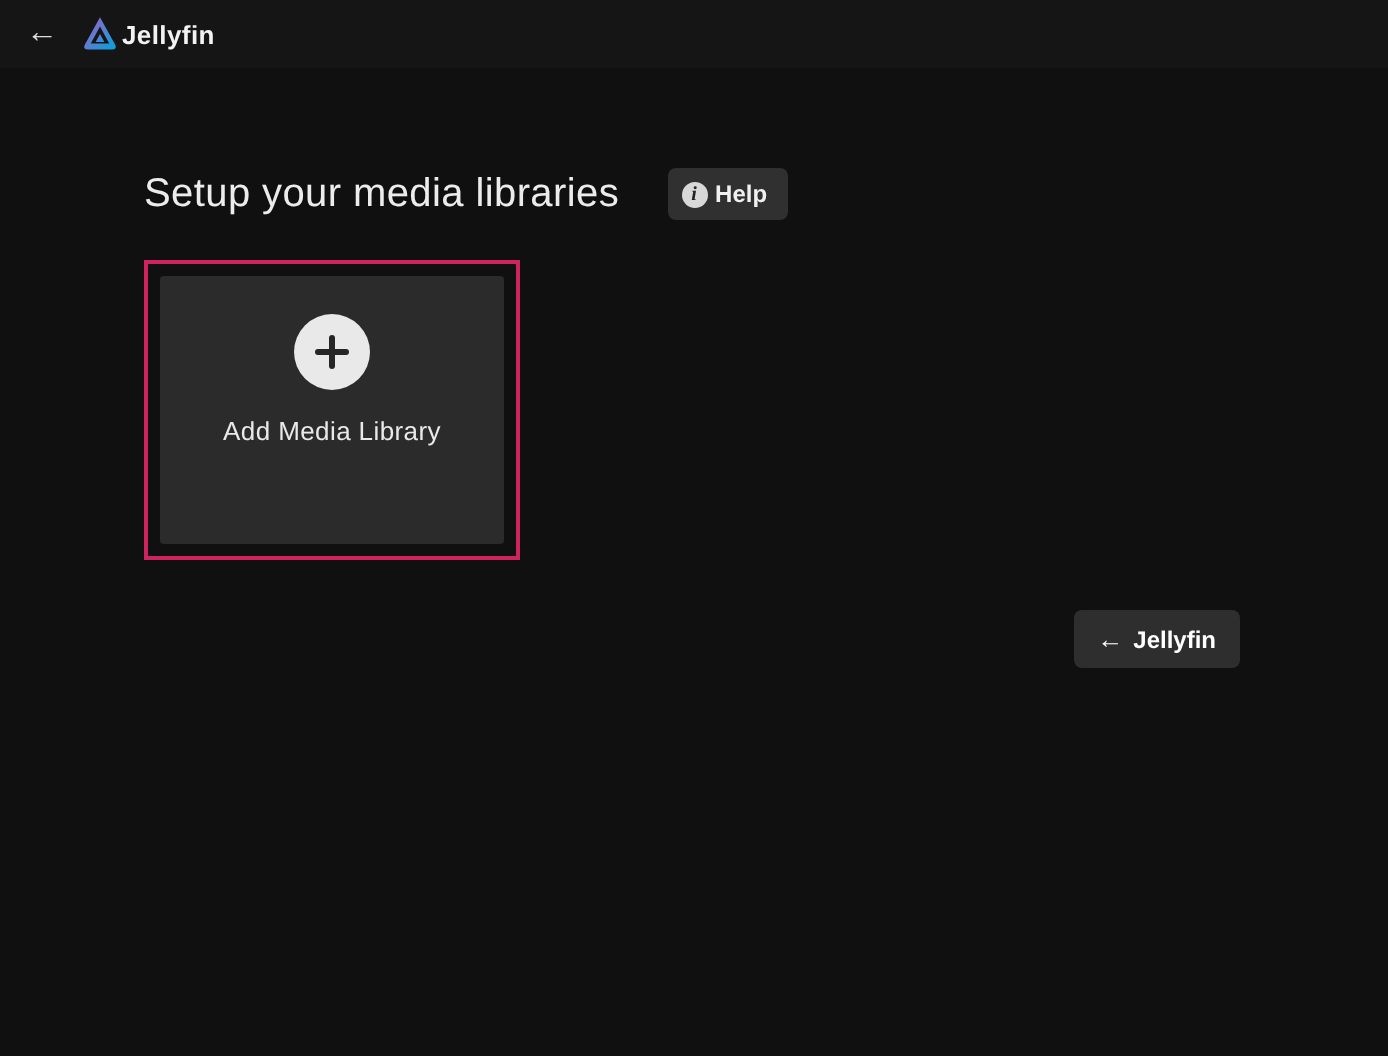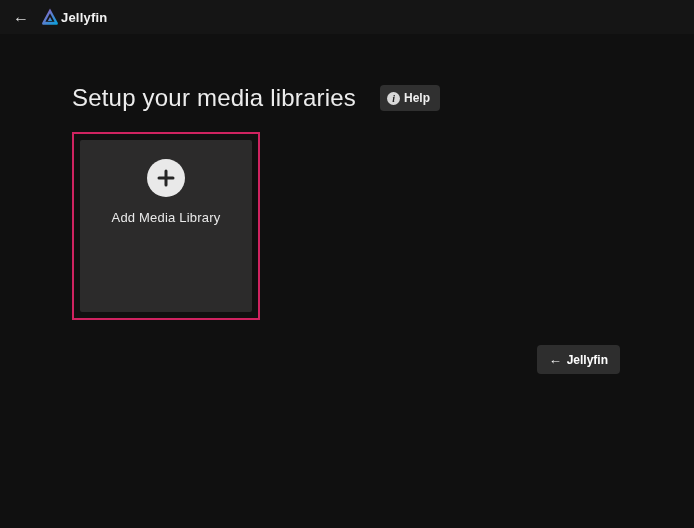"Setup your media libraries" .page-title { font-size: 24px -> 20px }
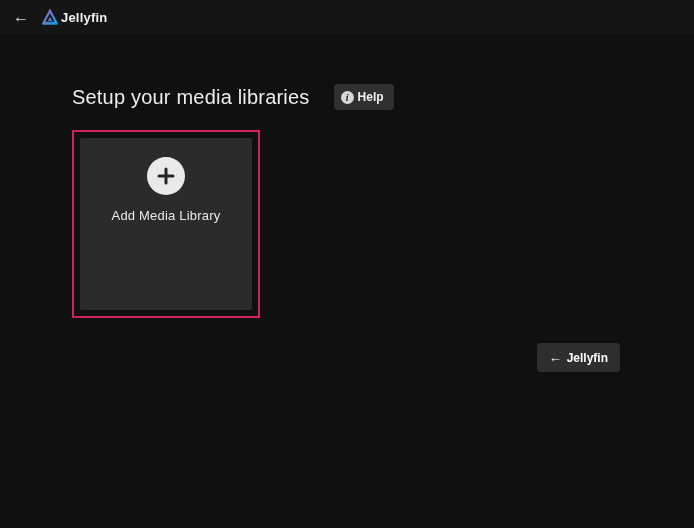"Add Media Library" .card-focus { height: 188px -> 150px }
